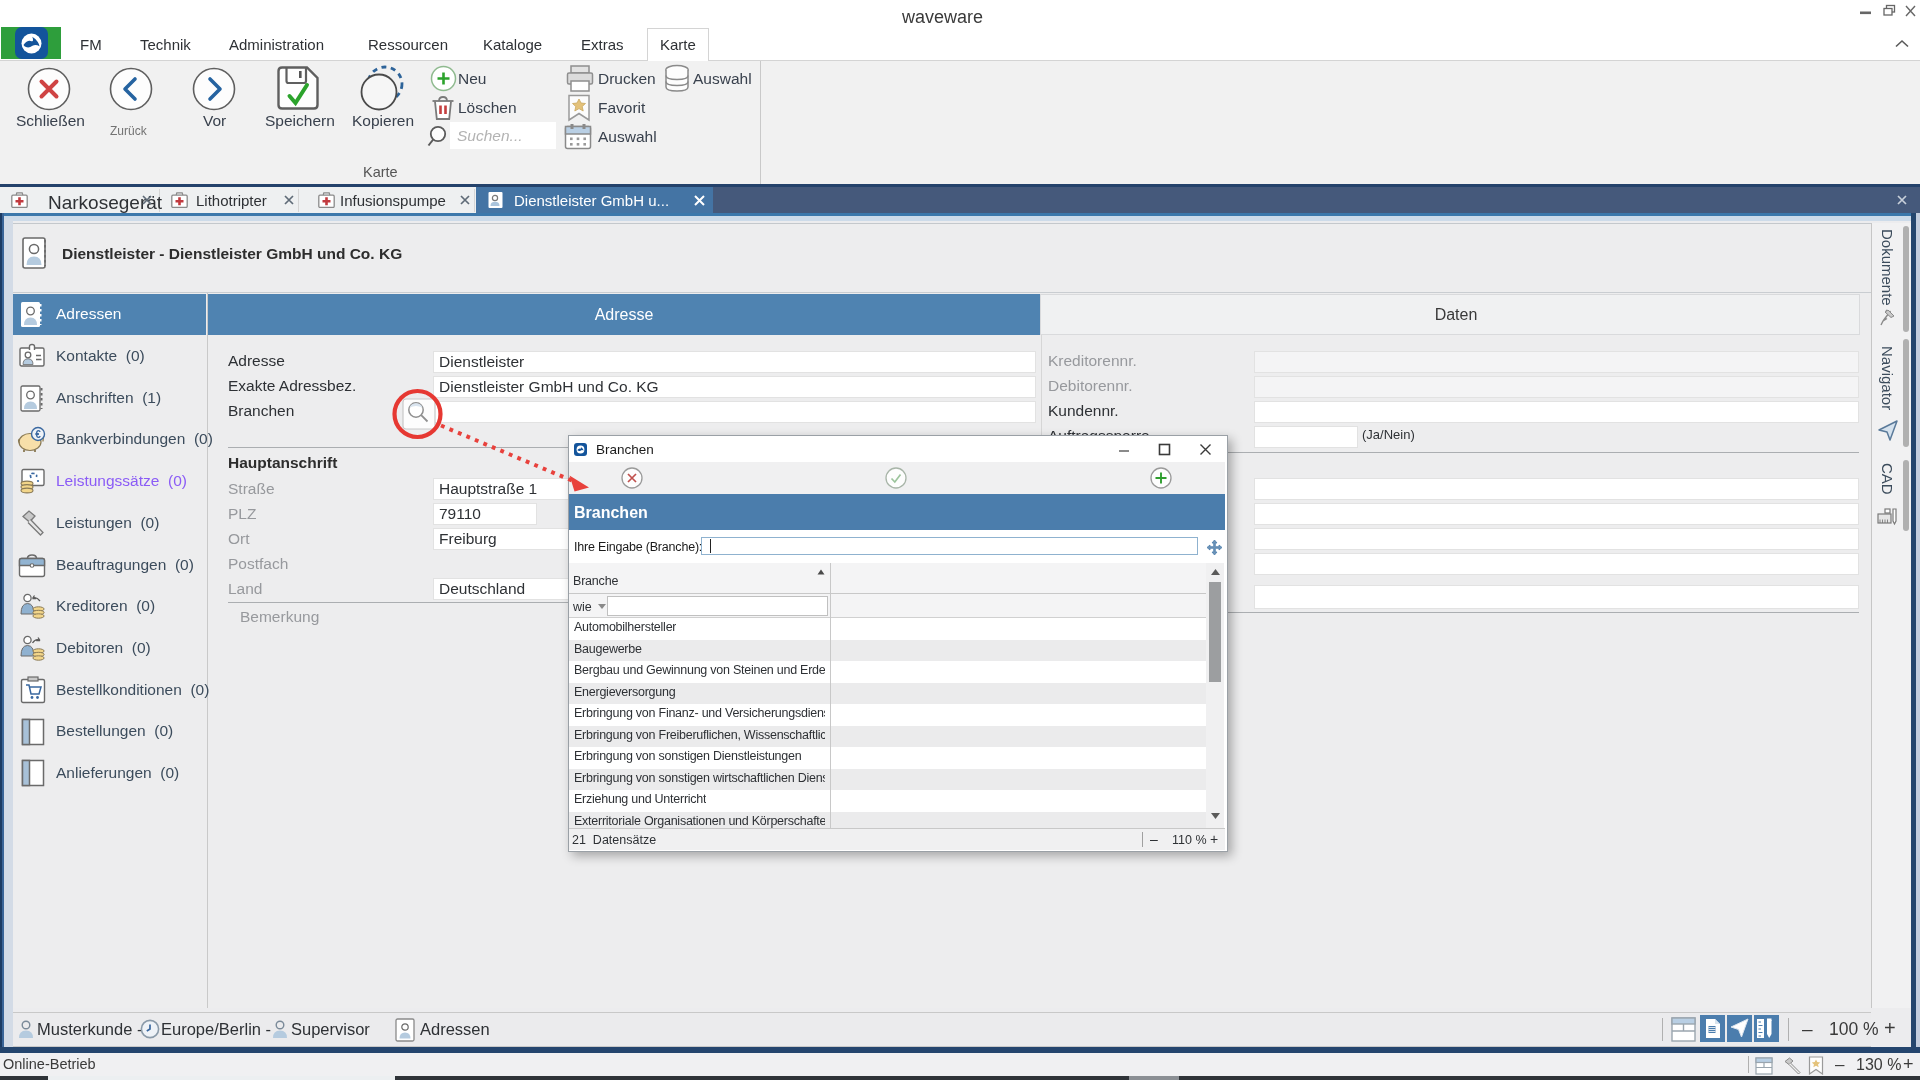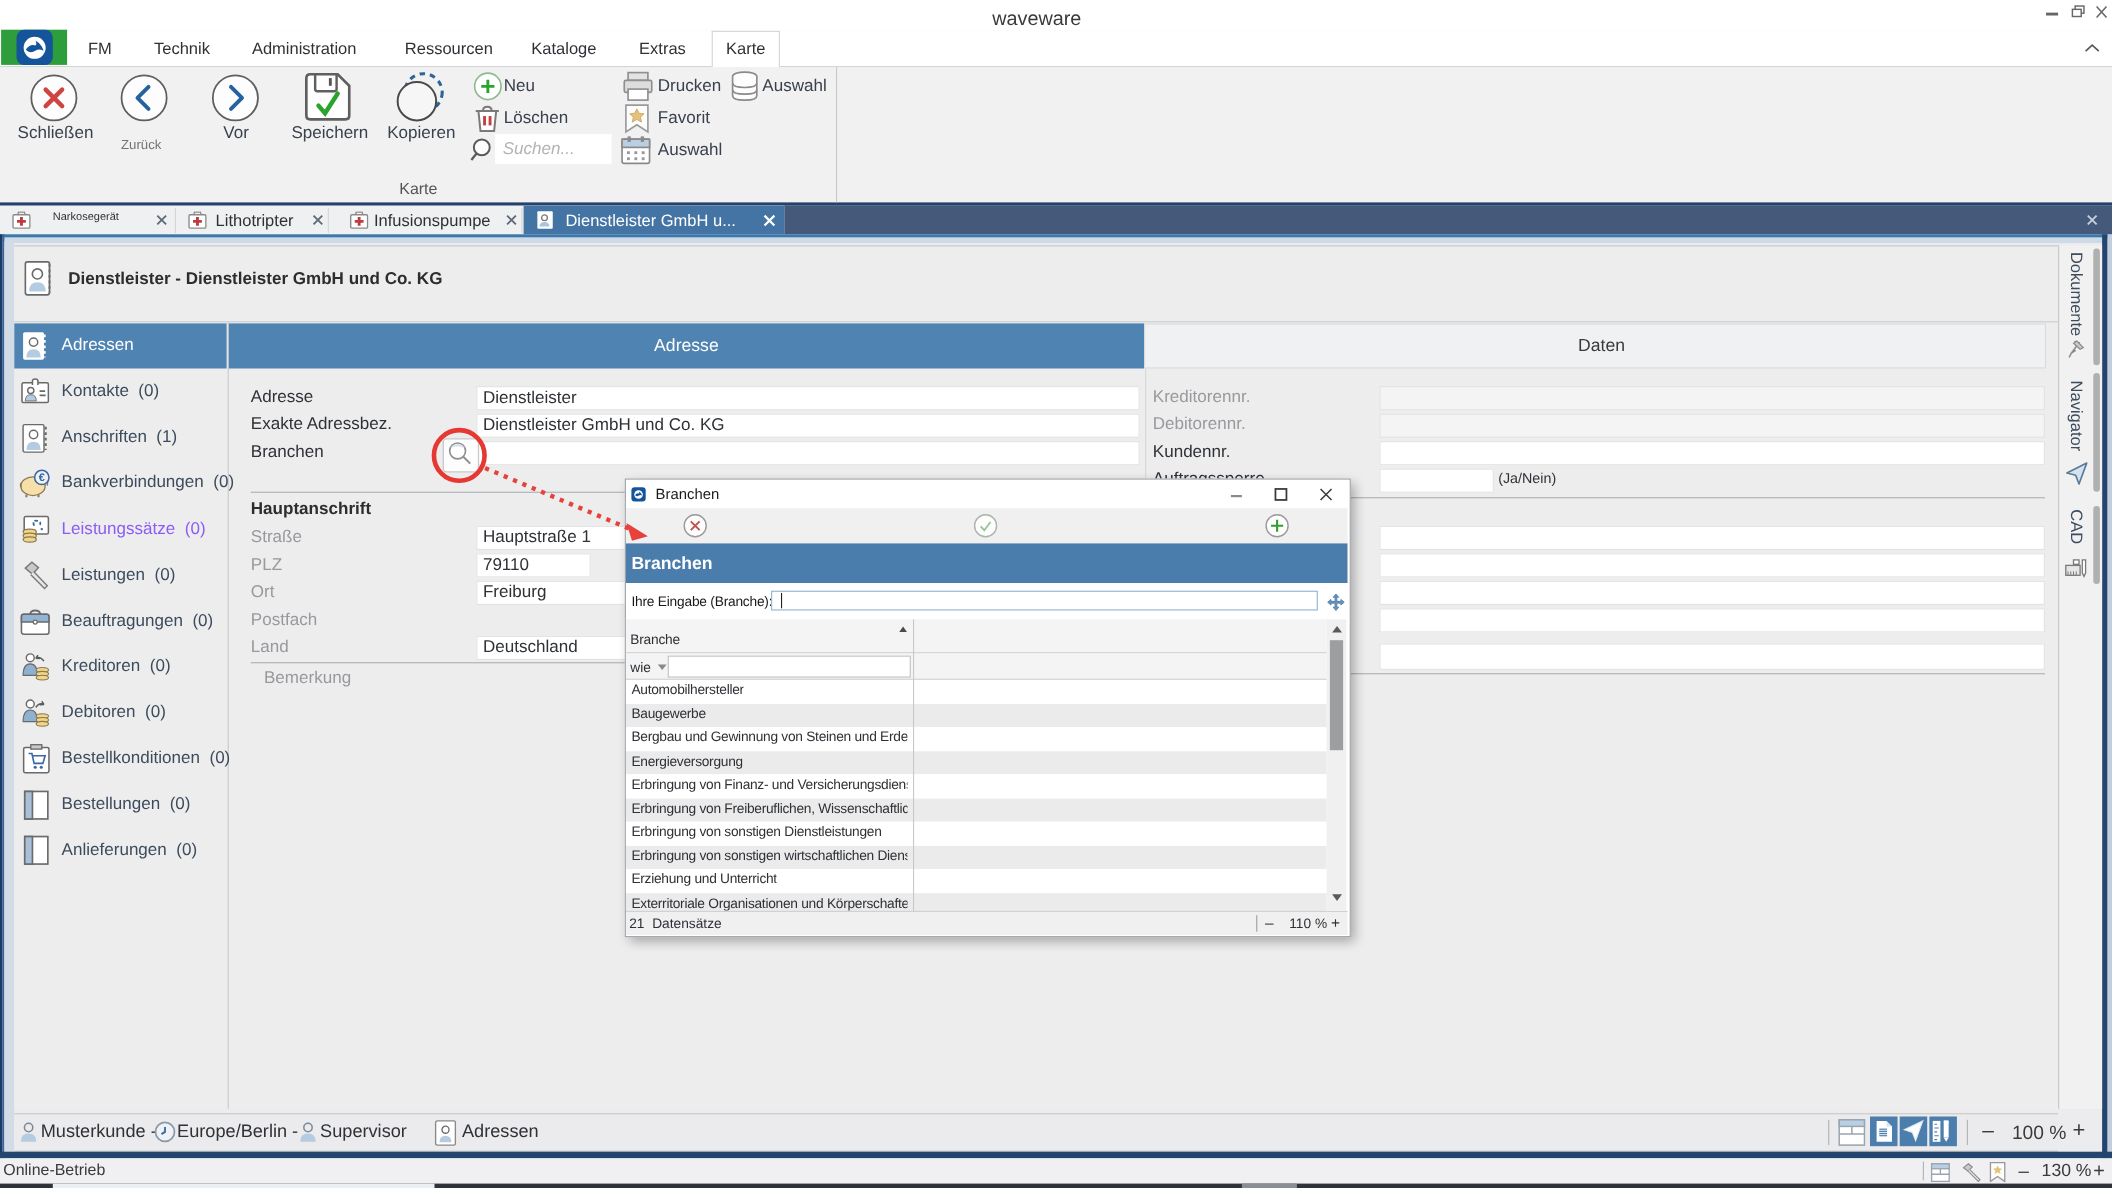"Narkosegerät" div.ab { font-size: 10px -> 19px }
